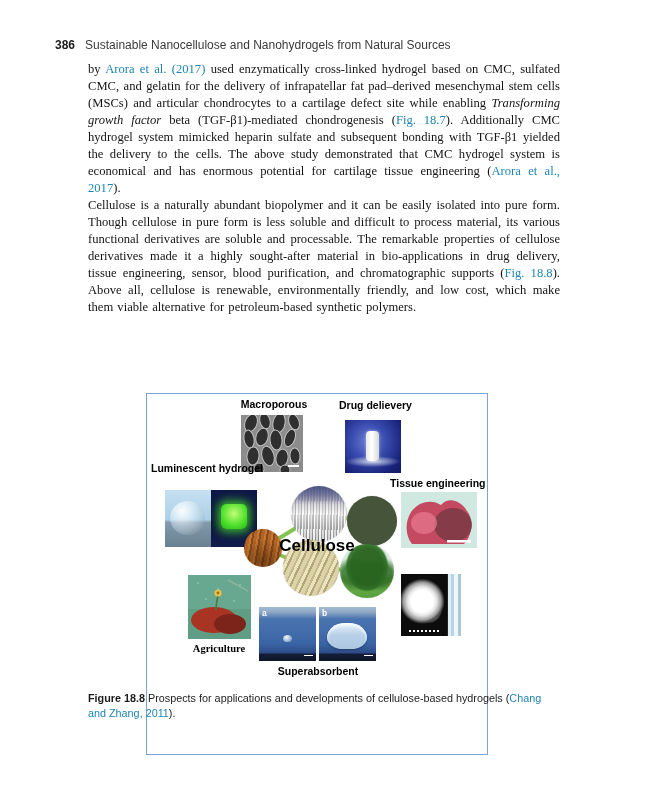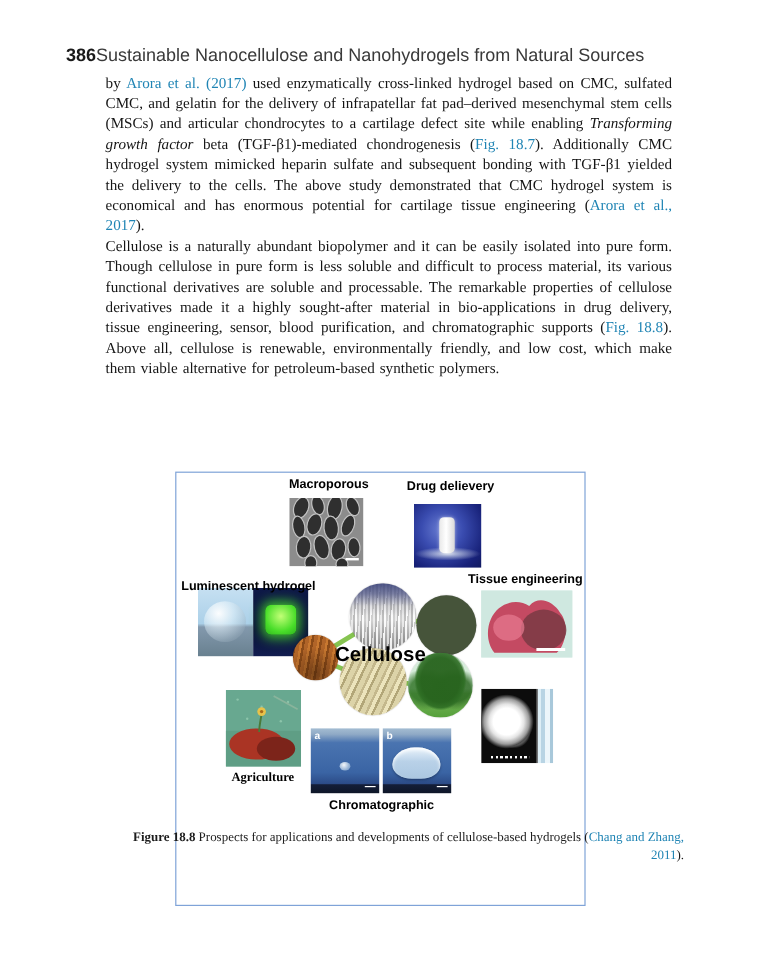"386" .header { font-size: 15px -> 12px; gap: 0 -> 10px }
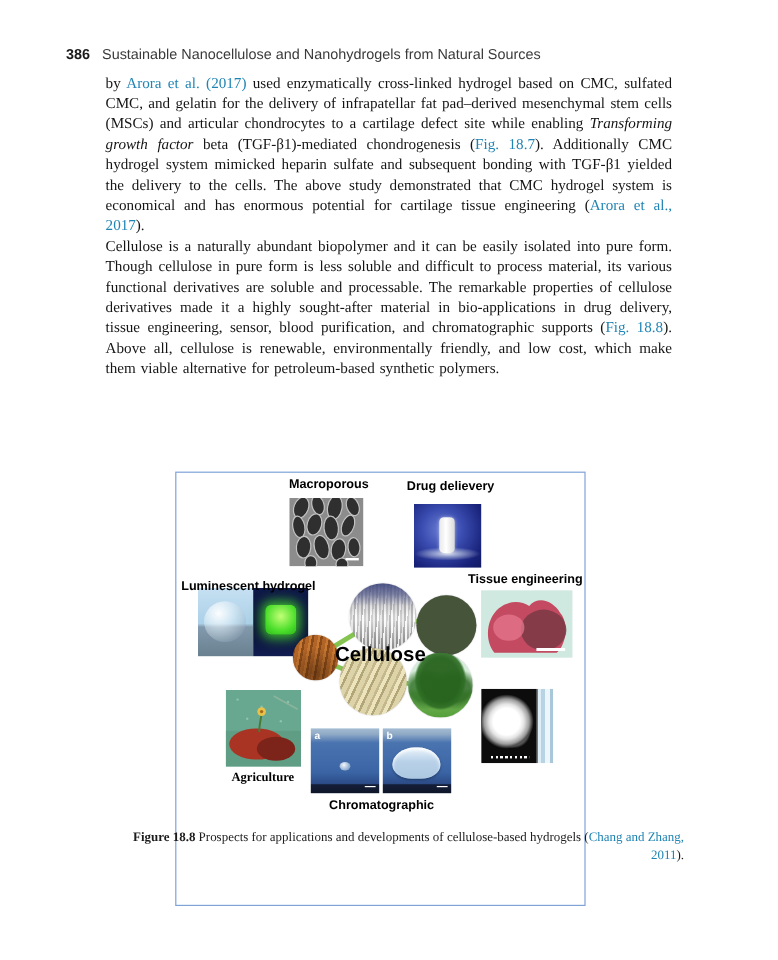"Luminescent hydrogel" div.fig-label { top: 89px -> 68px }
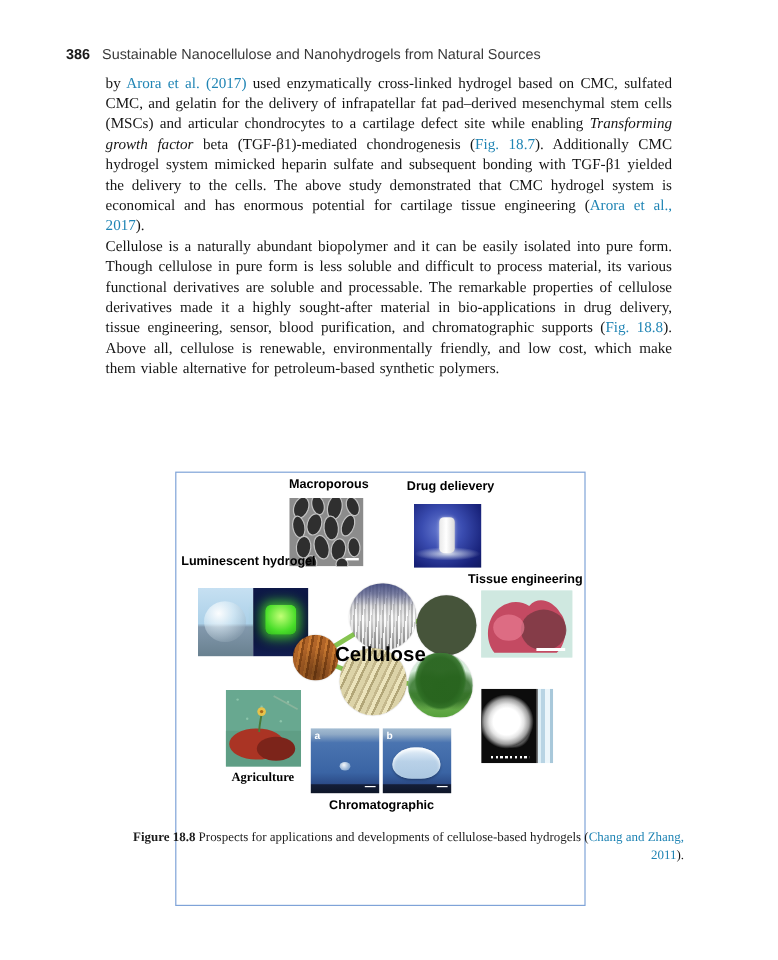"Chromatographic" div.fig-label { text: Chromatographic -> Superabsorbent }
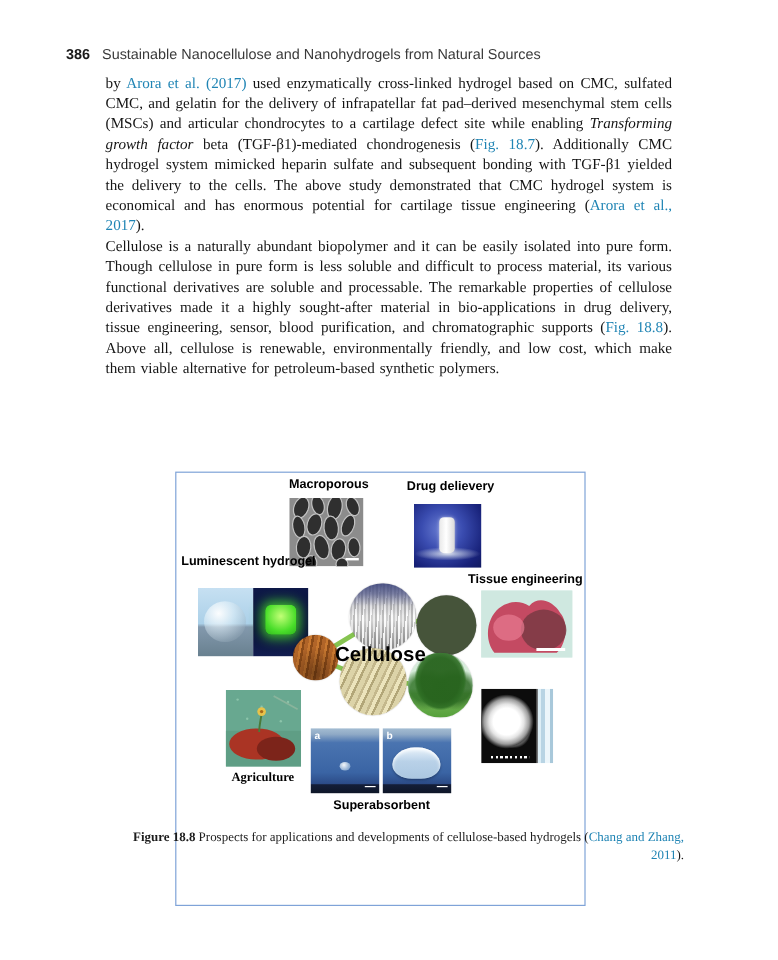"Figure 18.8 Prospects for applications" .caption { font-family: Liberation Serif, serif -> Liberation Sans, sans-serif; left: 100px -> 88px; text-align: right -> left }
